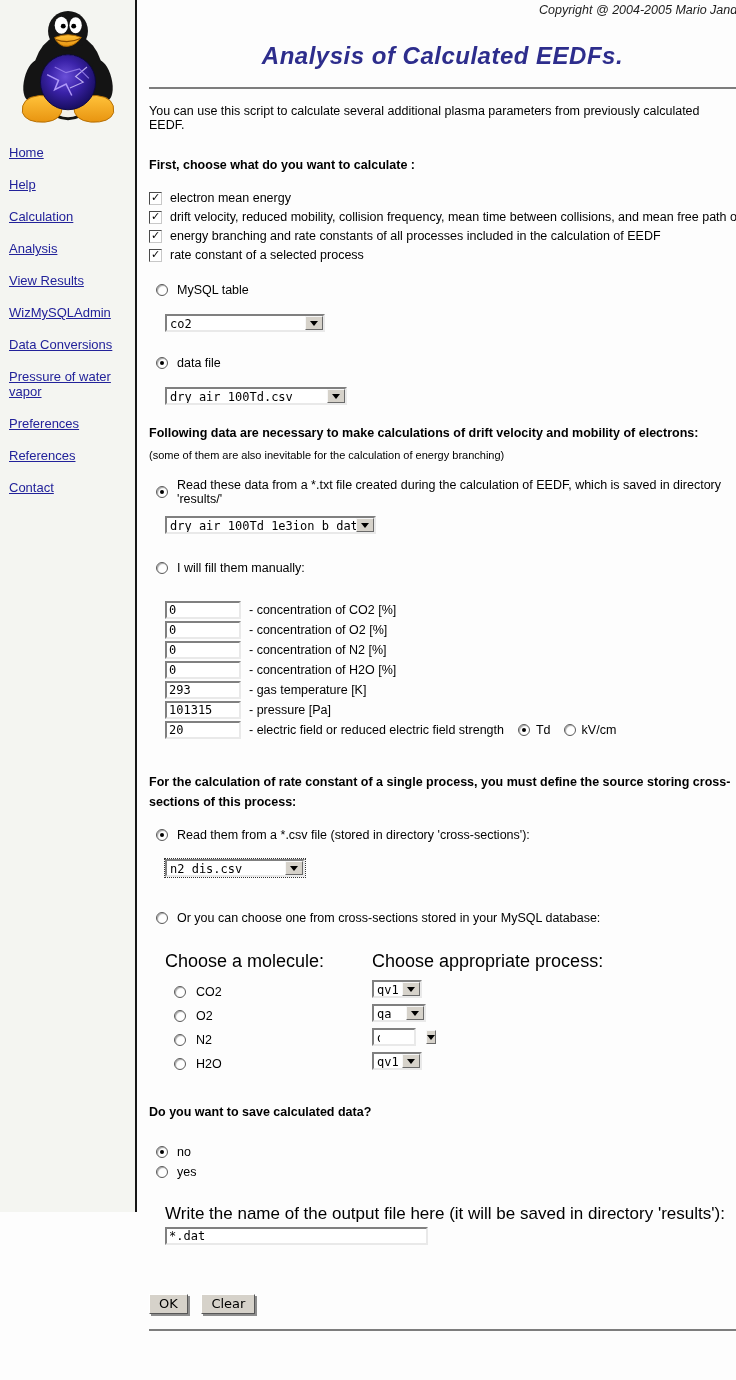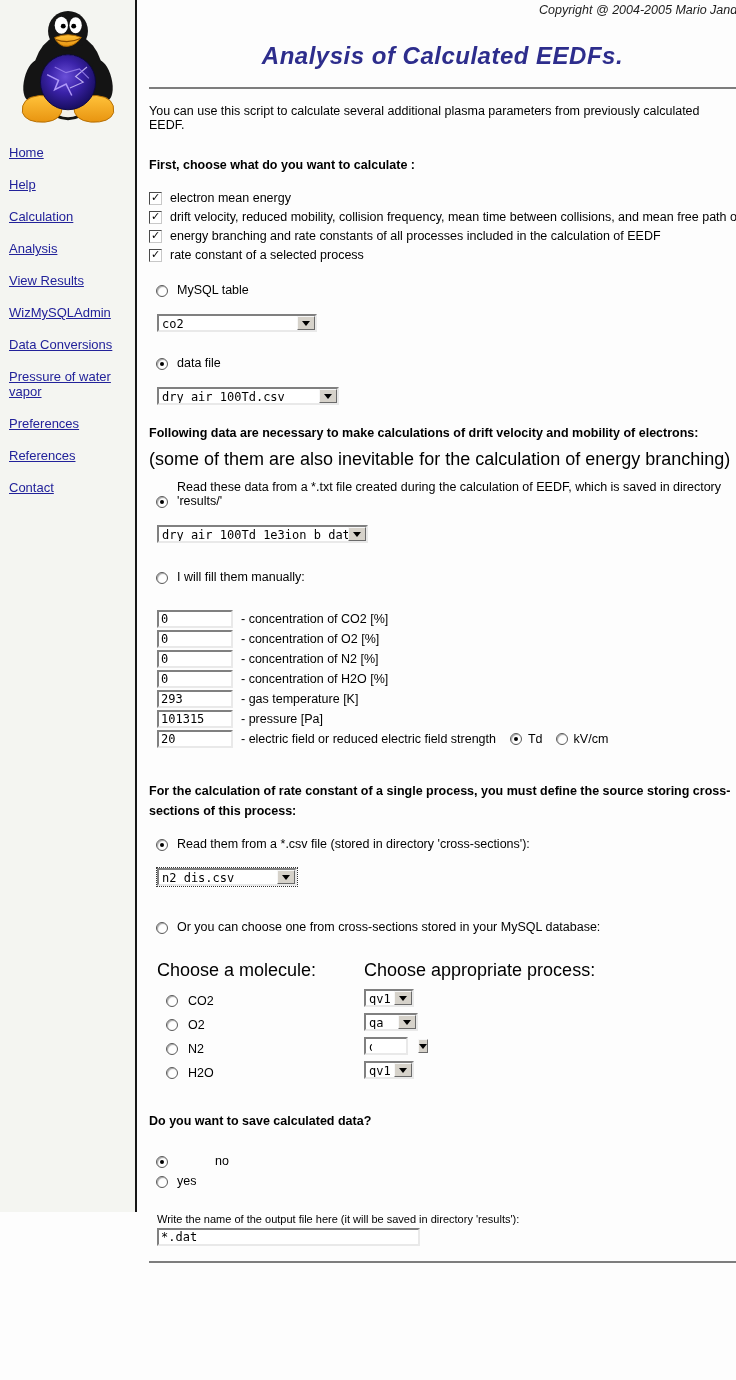"MySQL table" .indent-s { align-items: flex-end -> none }
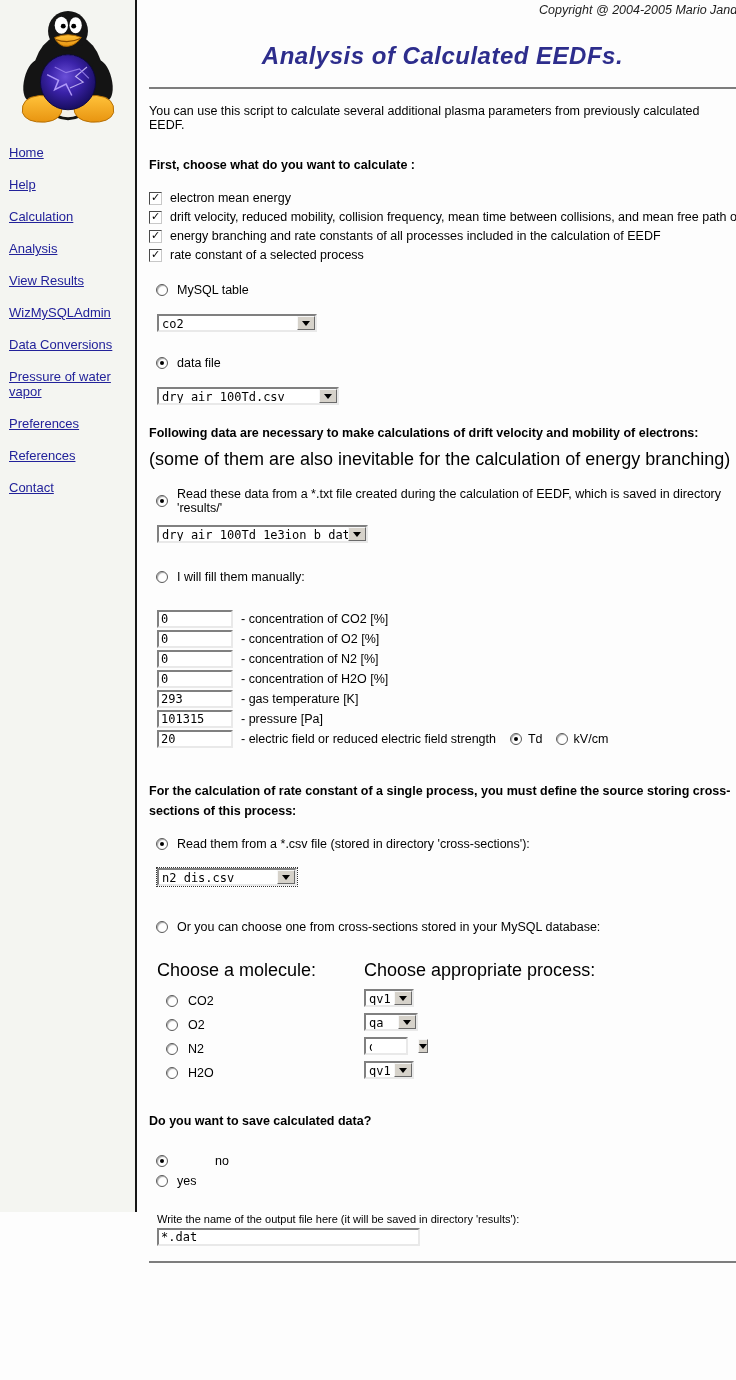"co2" .indent { margin-left: 8px -> 16px }
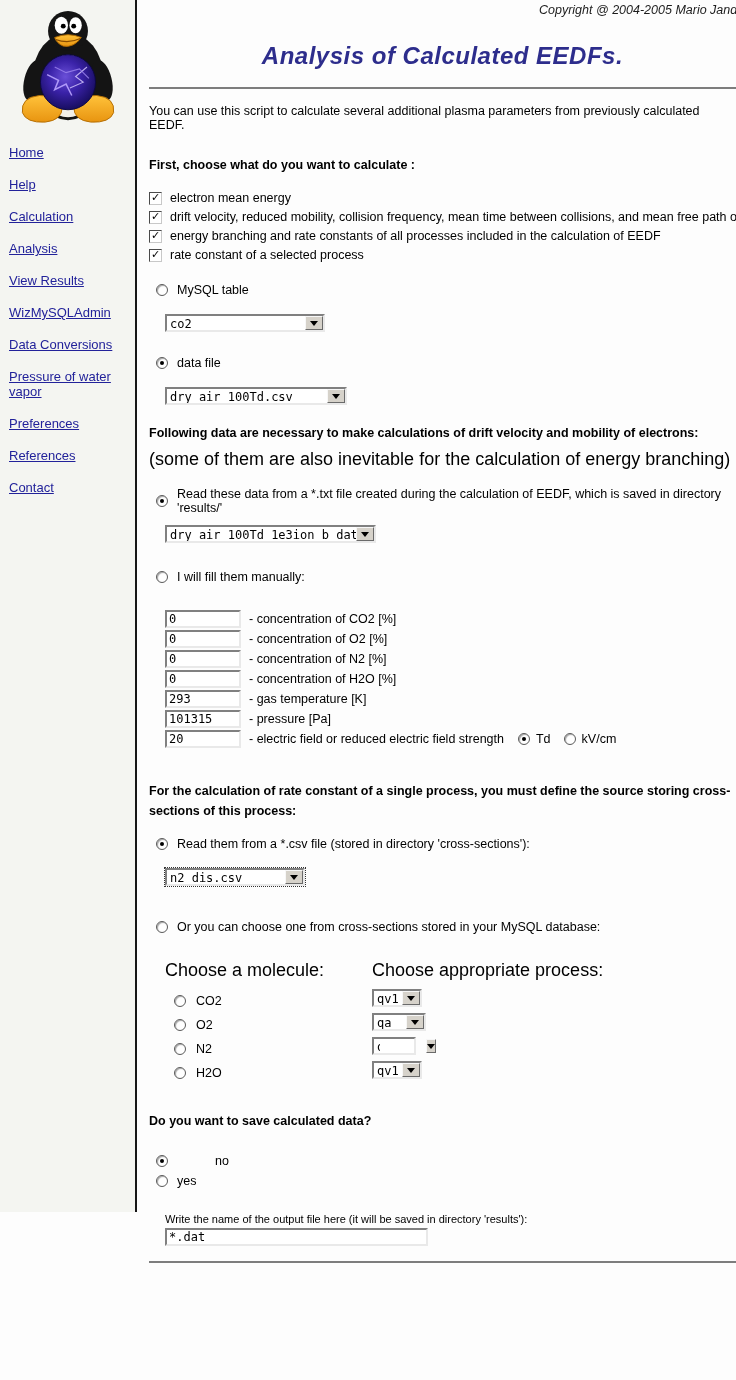"(some of them are also" div { font-size: 18px -> 11px }
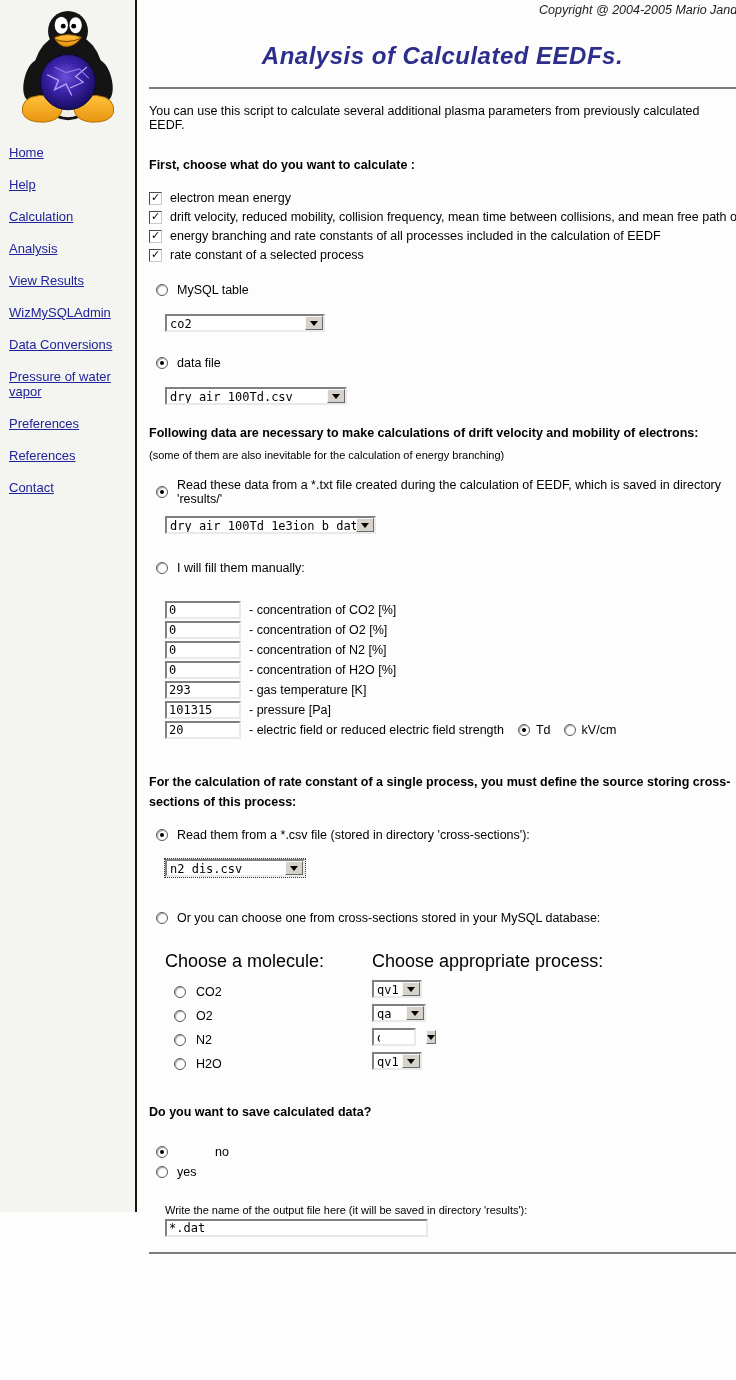"no" div.radiorow { gap: 38px -> none }
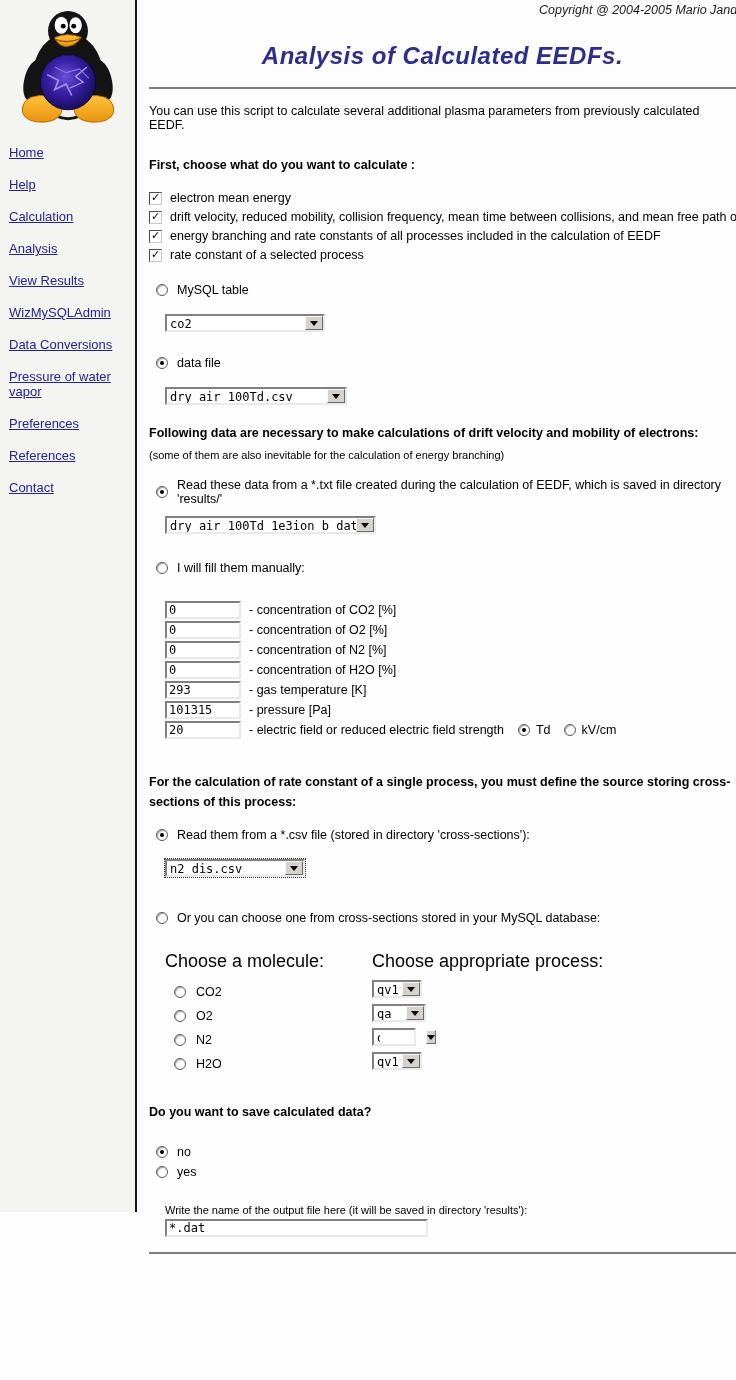"Write the name of the" div.indent { font-size: 11px -> 17px }
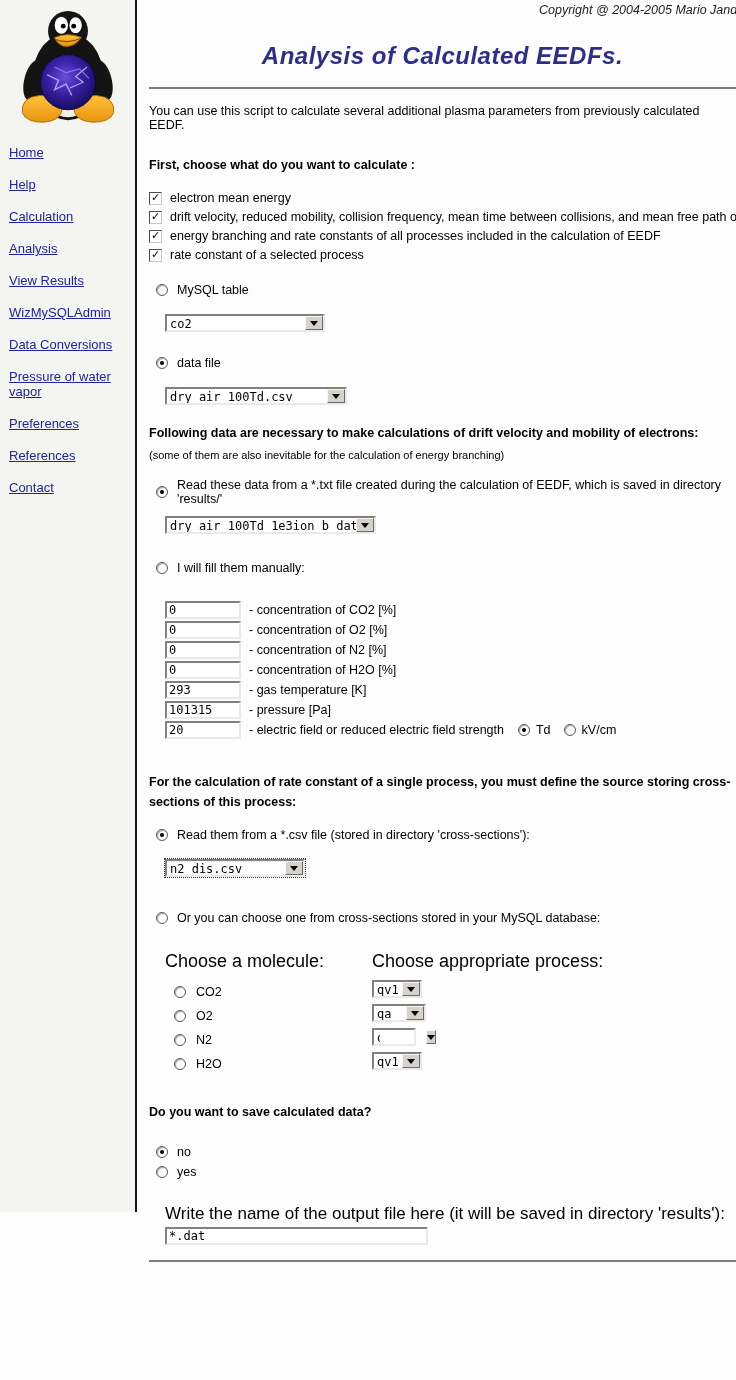"OK Clear" div { html: none -> <div> <span>OK</span> <span>Clear</span> </div> }
